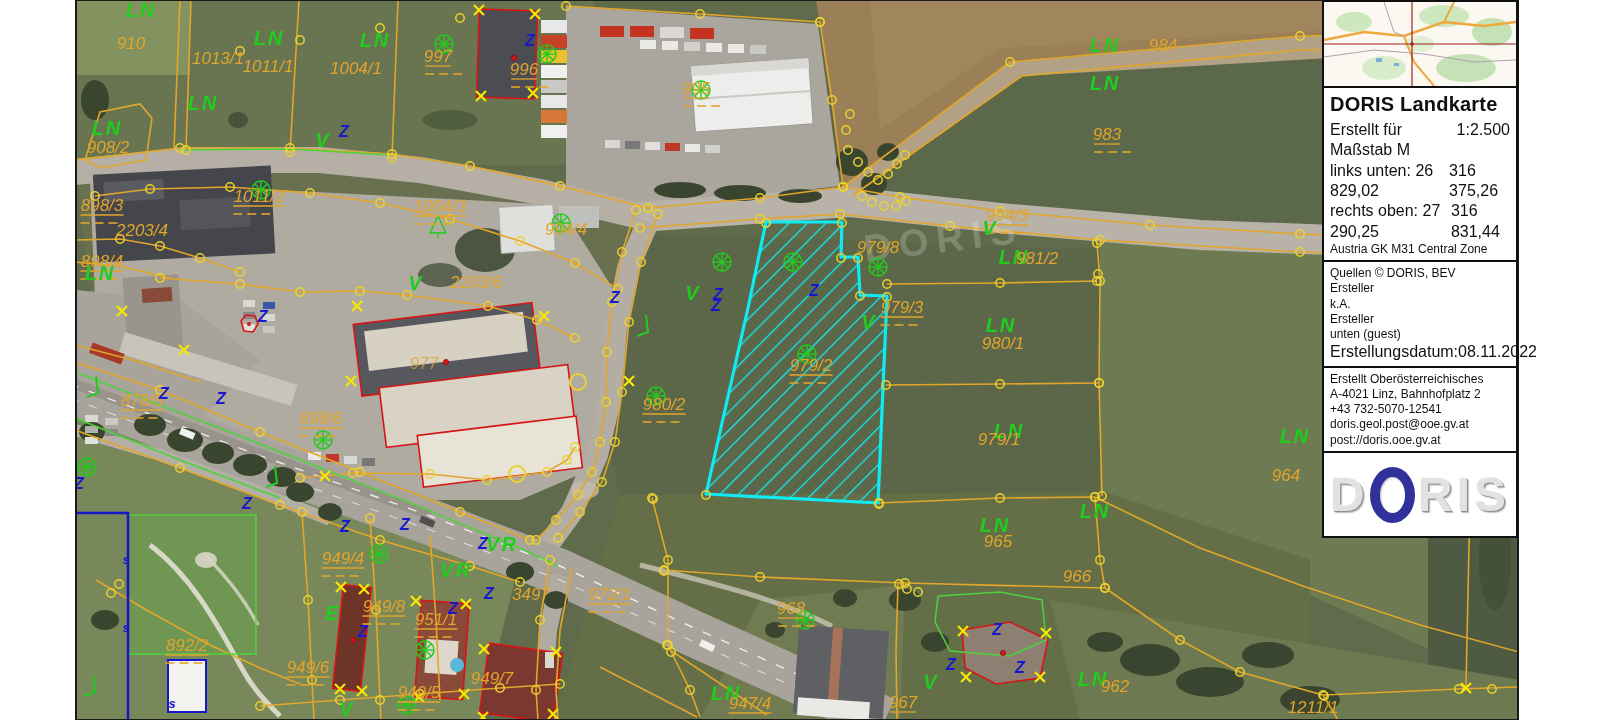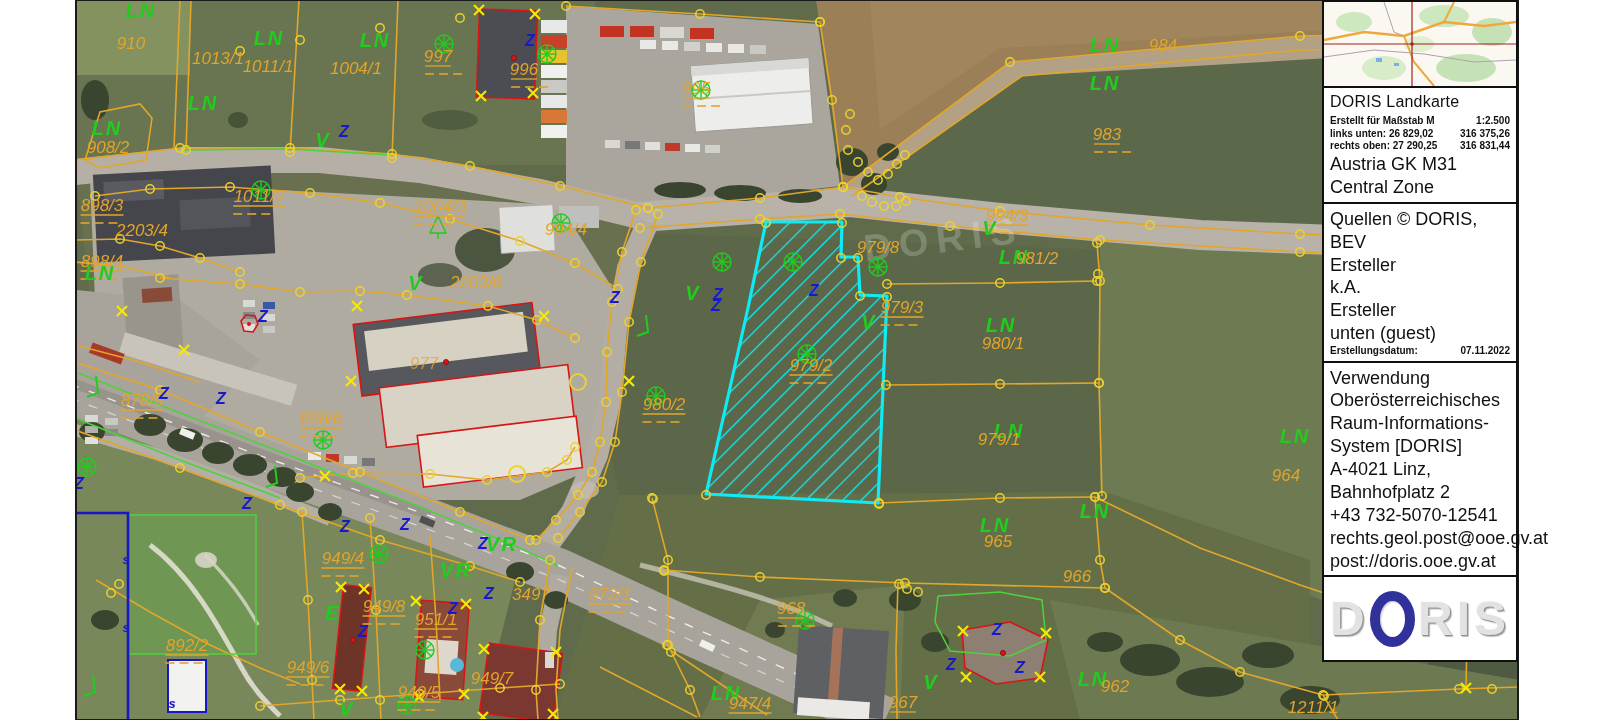"DORIS Landkarte" #panel .title { font-size: 16px -> 20px; font-weight: normal -> bold }
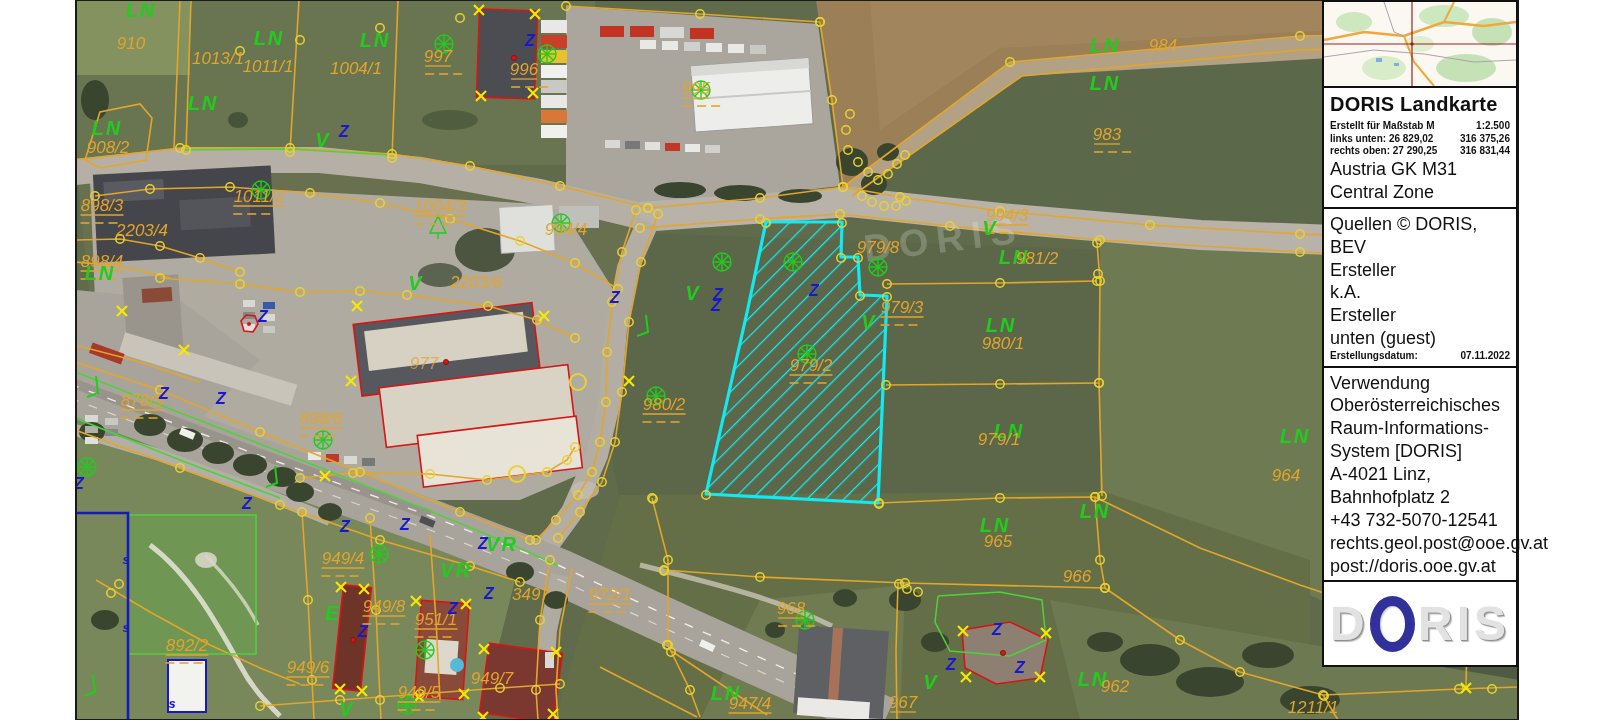"Erstellt für Maßstab M" .prow { font-size: 10px -> 16px; font-weight: bold -> none; justify-content: space-between -> flex-start }
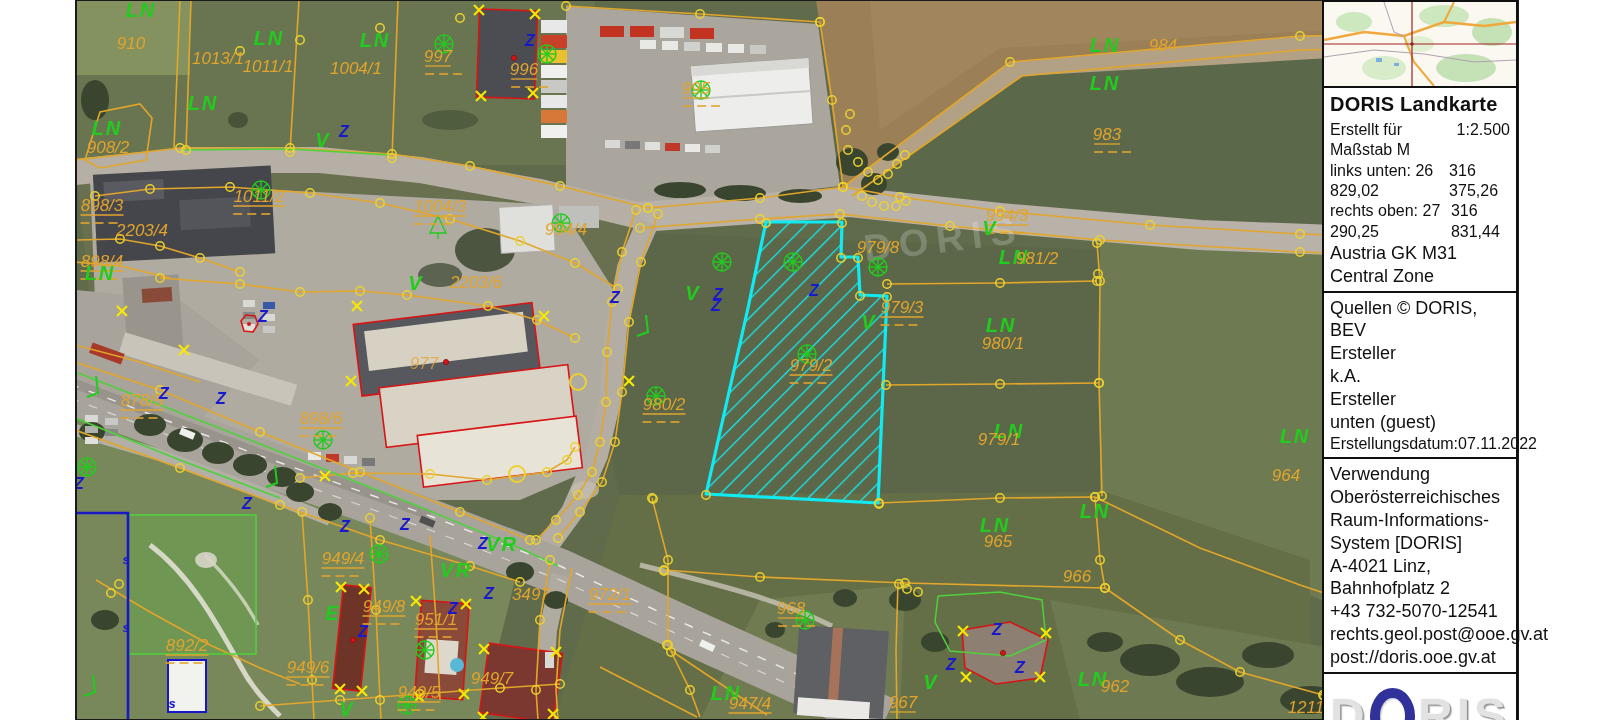"Austria GK M31 Central Zone" .pline { font-size: 18px -> 12px }
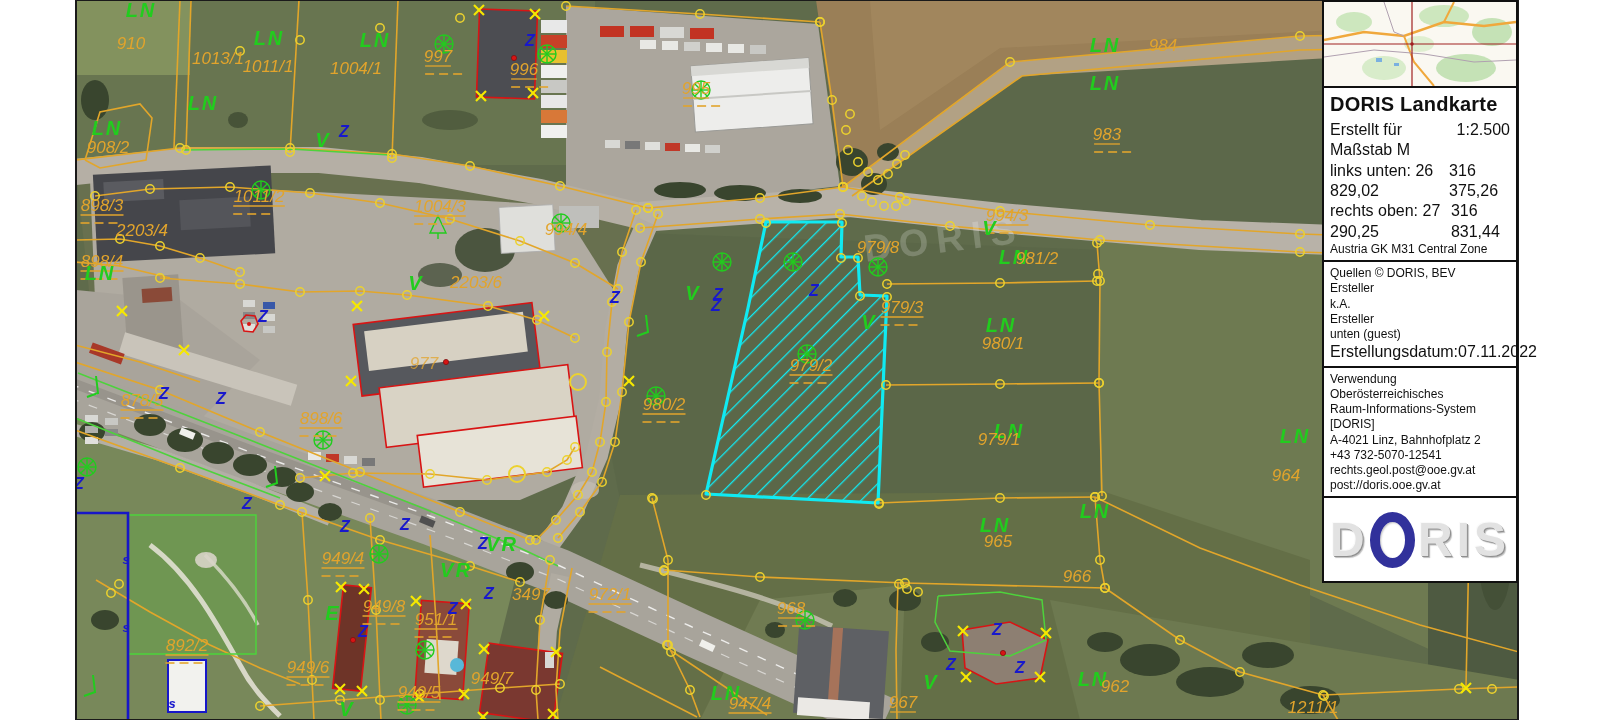"07.11.2022" span { text: 07.11.2022 -> 08.11.2022 }
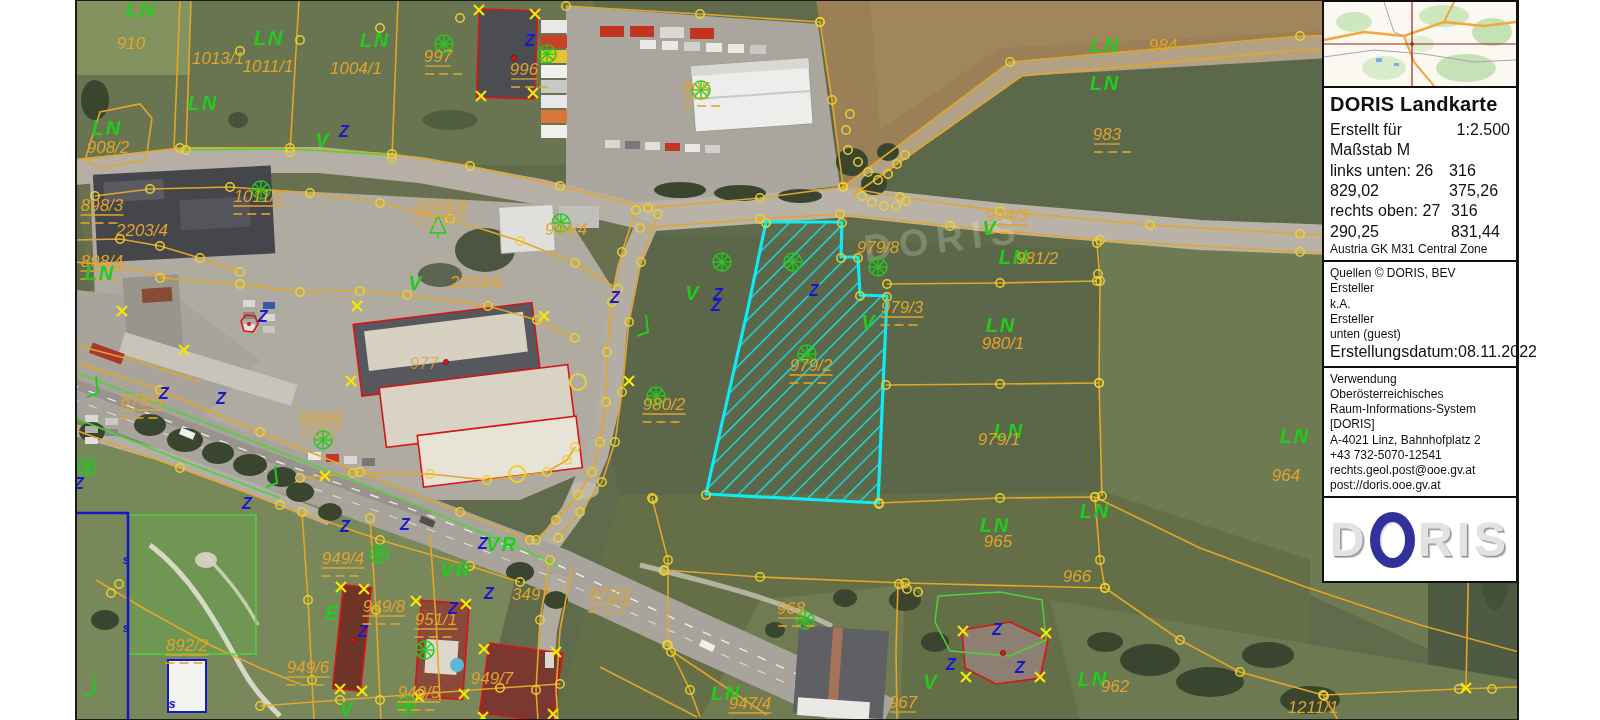"Verwendung Oberösterreichisches" div.pline { text: Verwendung -> Erstellt }
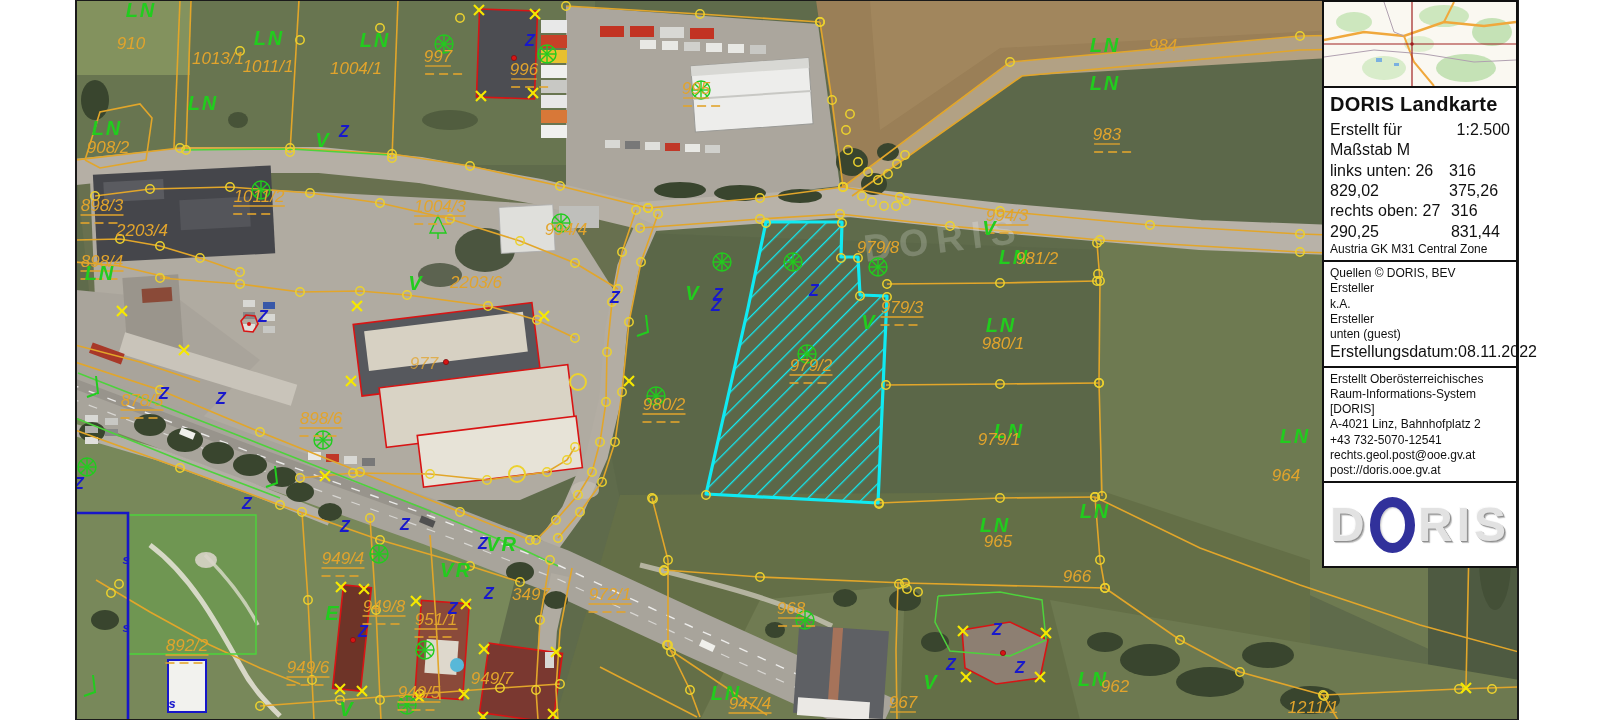"Raum-Informations-System [DORIS]" div.pline { html: <div>Raum-Informations-System [DORIS]</div> -> none }
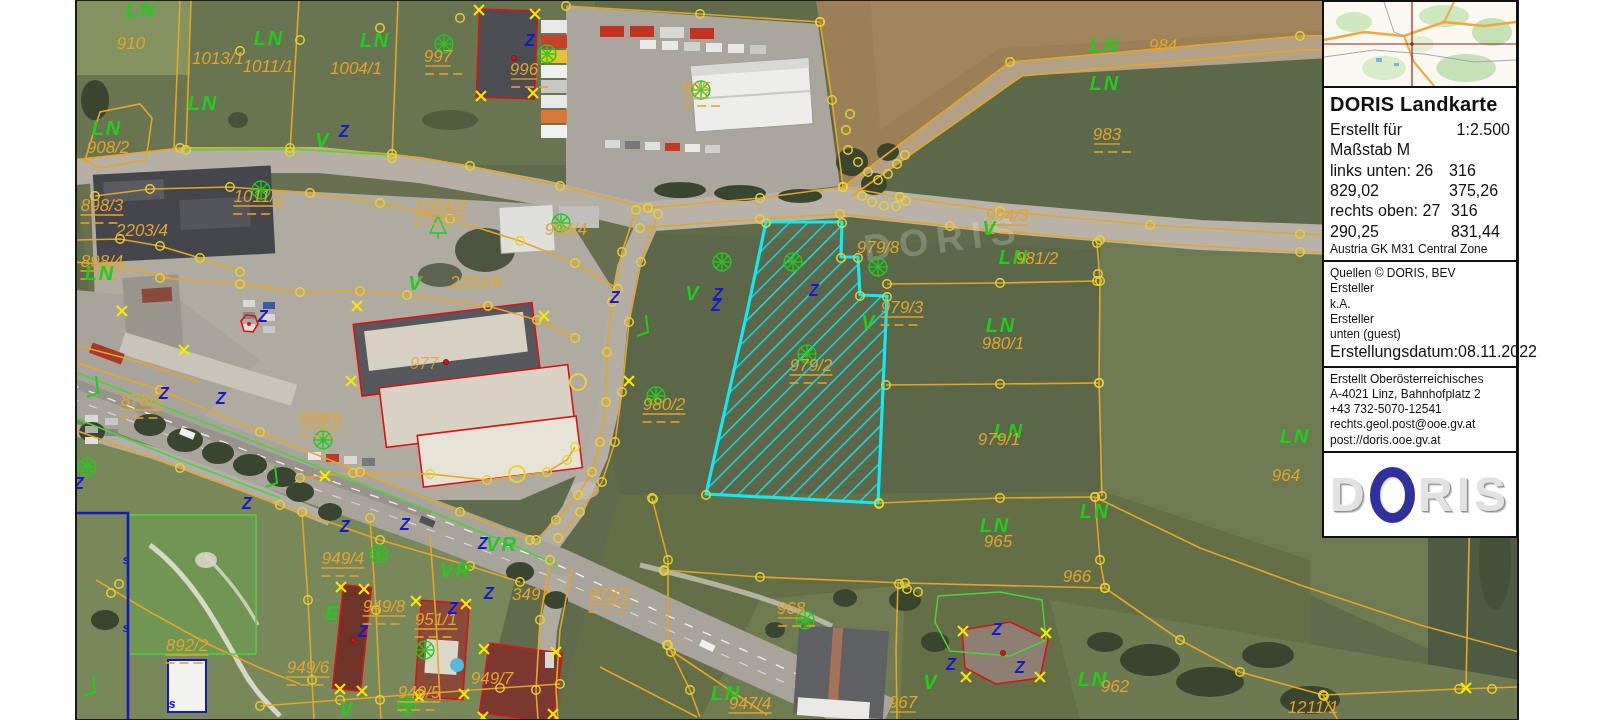"rechts.geol.post@ooe.gv.at" div.pline { text: rechts.geol.post@ooe.gv.at -> doris.geol.post@ooe.gv.at }
